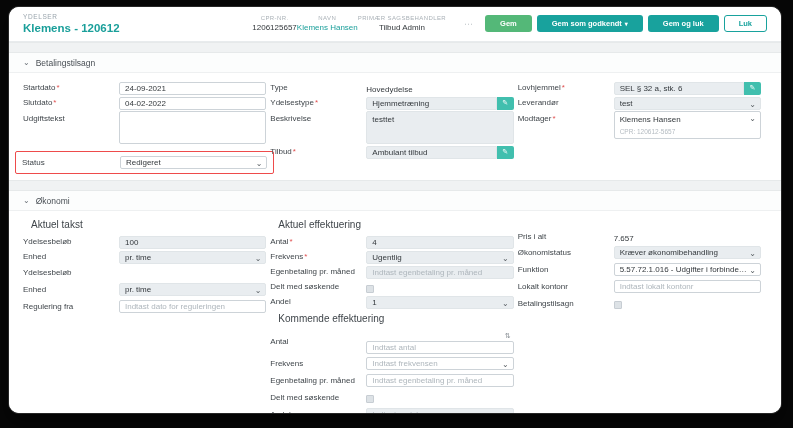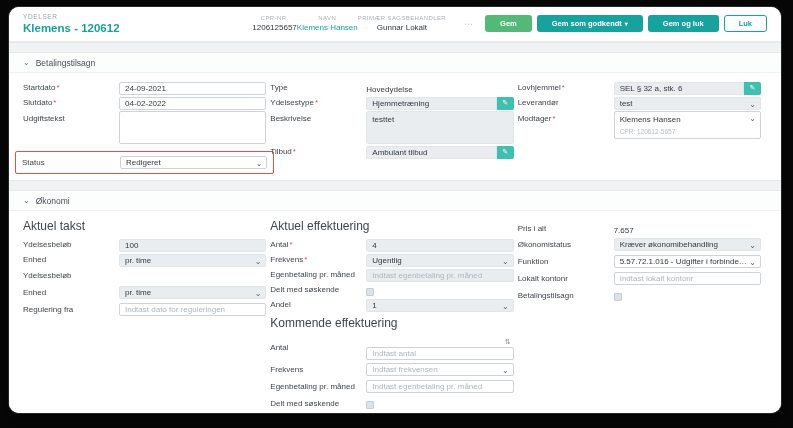"Gunnar Lokalt" div.info-value { text: Gunnar Lokalt -> Tilbud Admin }
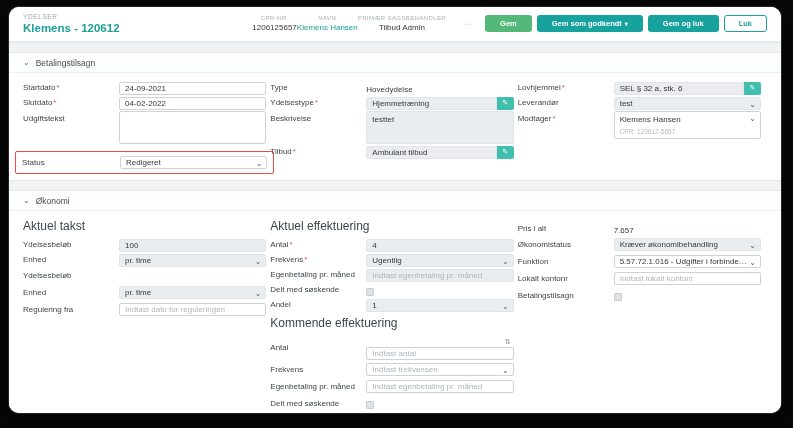"Aktuel takst" .subhead { font-size: 12px -> 10px; margin: 3px 0 5px 0 -> 3px 0 5px 8px }
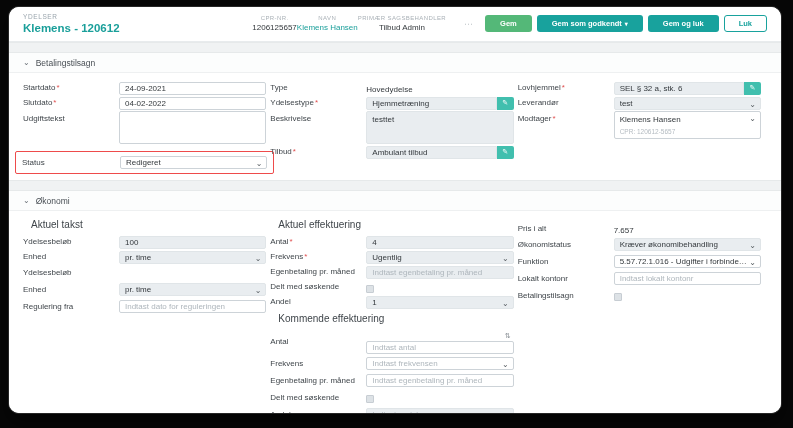"Pris i alt" div.row { margin-top: 3px -> 11px }
